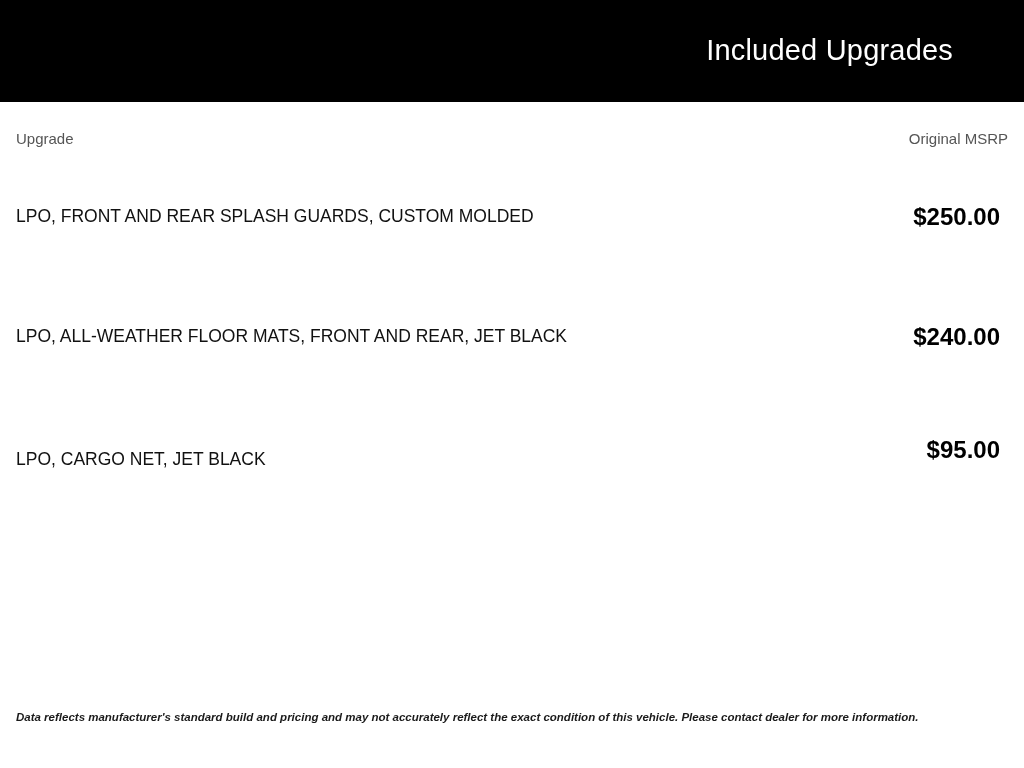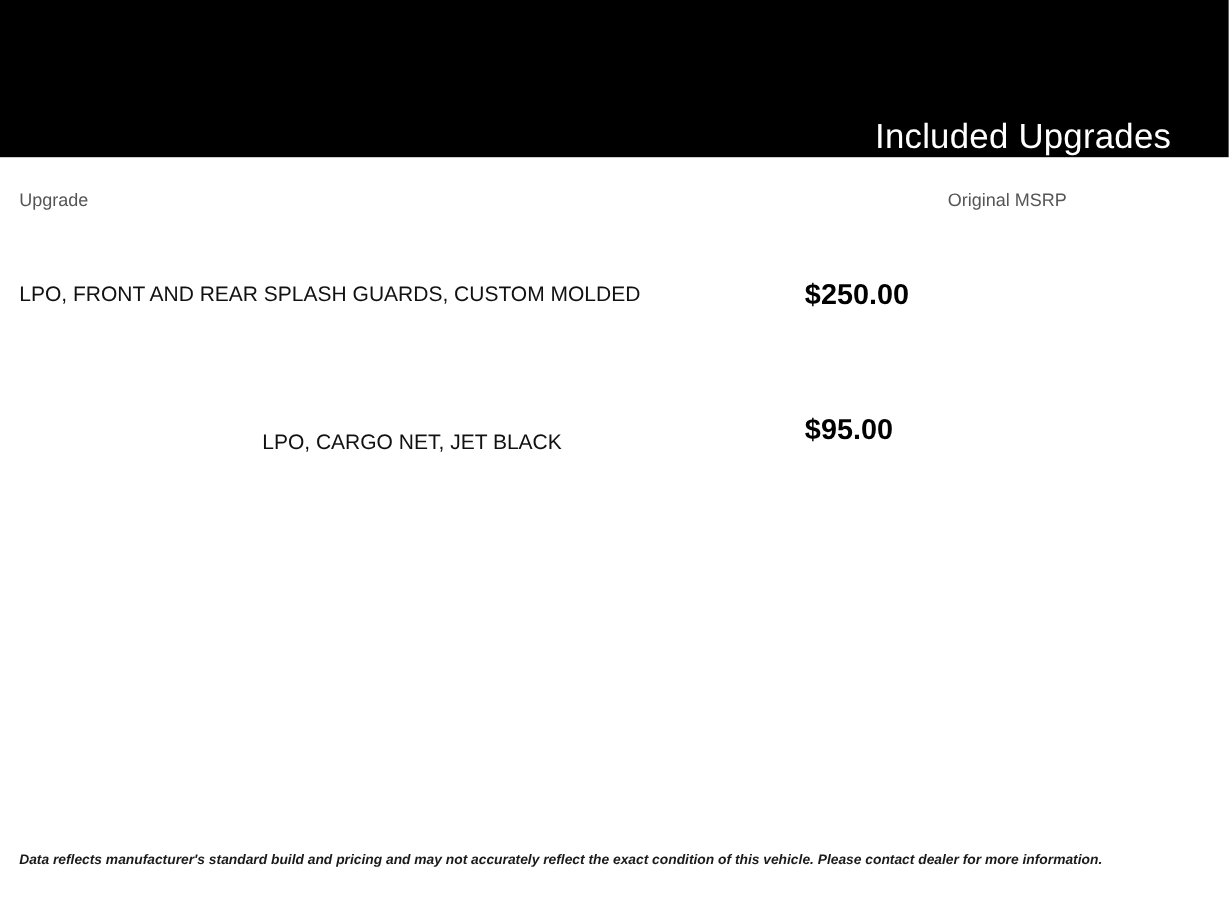"Included Upgrades" .header-bar { align-items: flex-end -> center; height: 131px -> 102px; padding-right: 48px -> 71px }
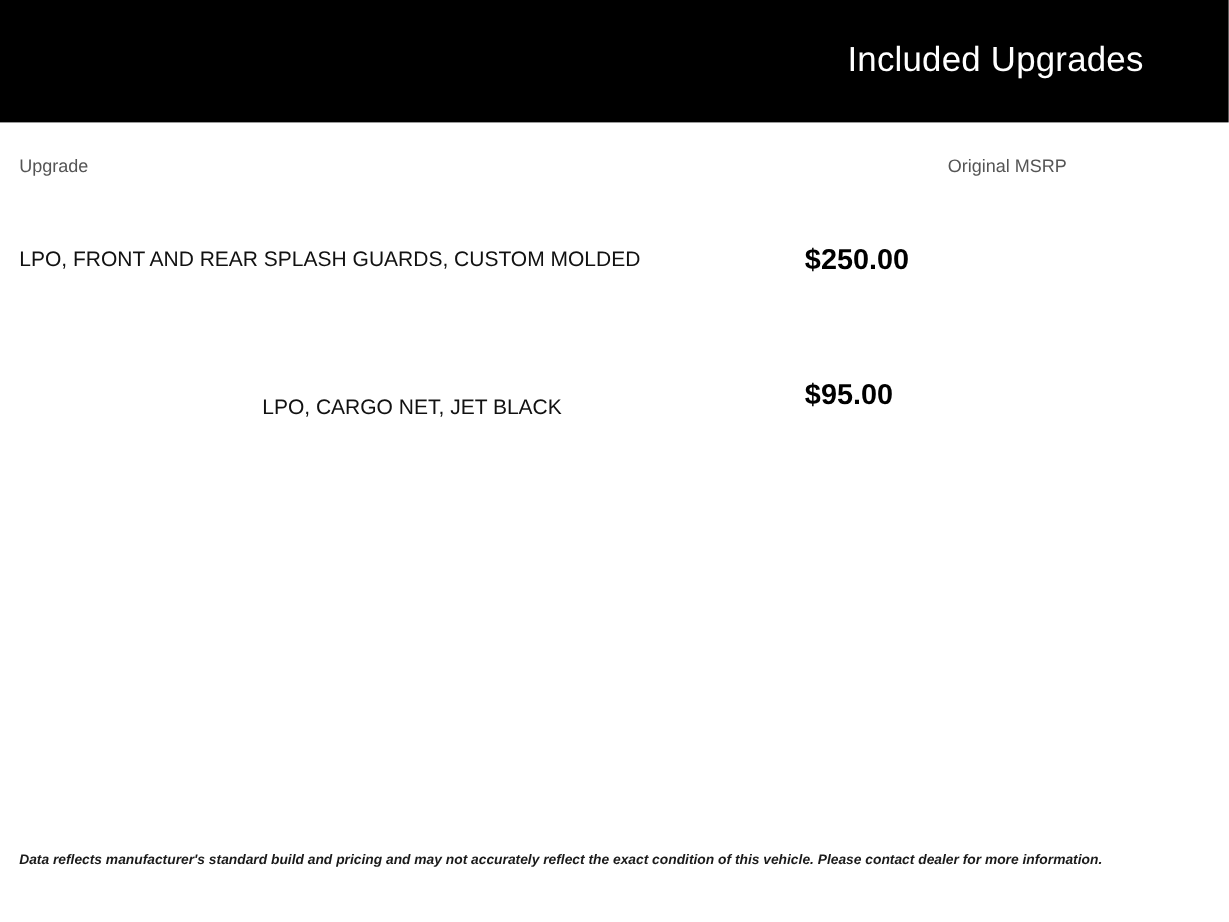"Original MSRP" .th-msrp { text-align: none -> right }
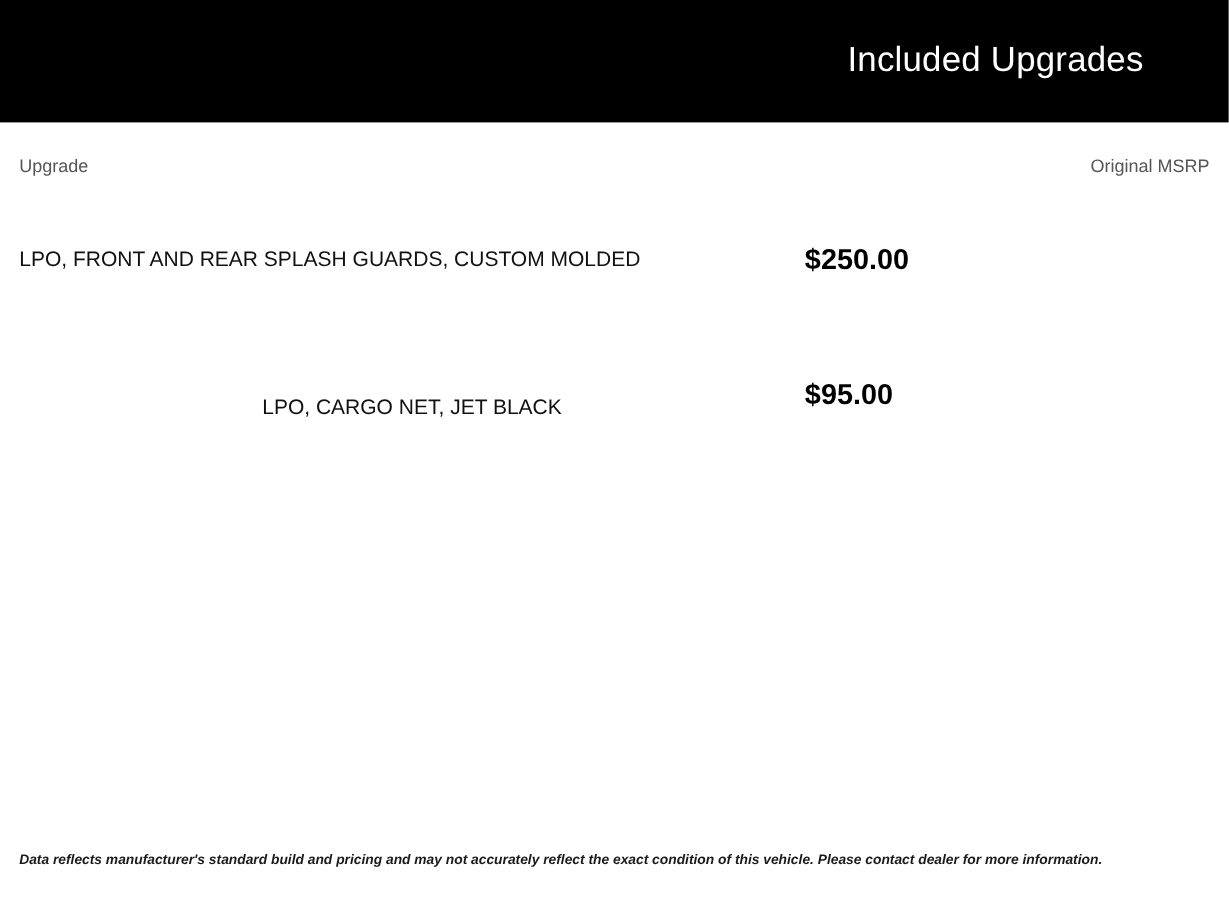"$250.00" .cell-price { text-align: none -> right }
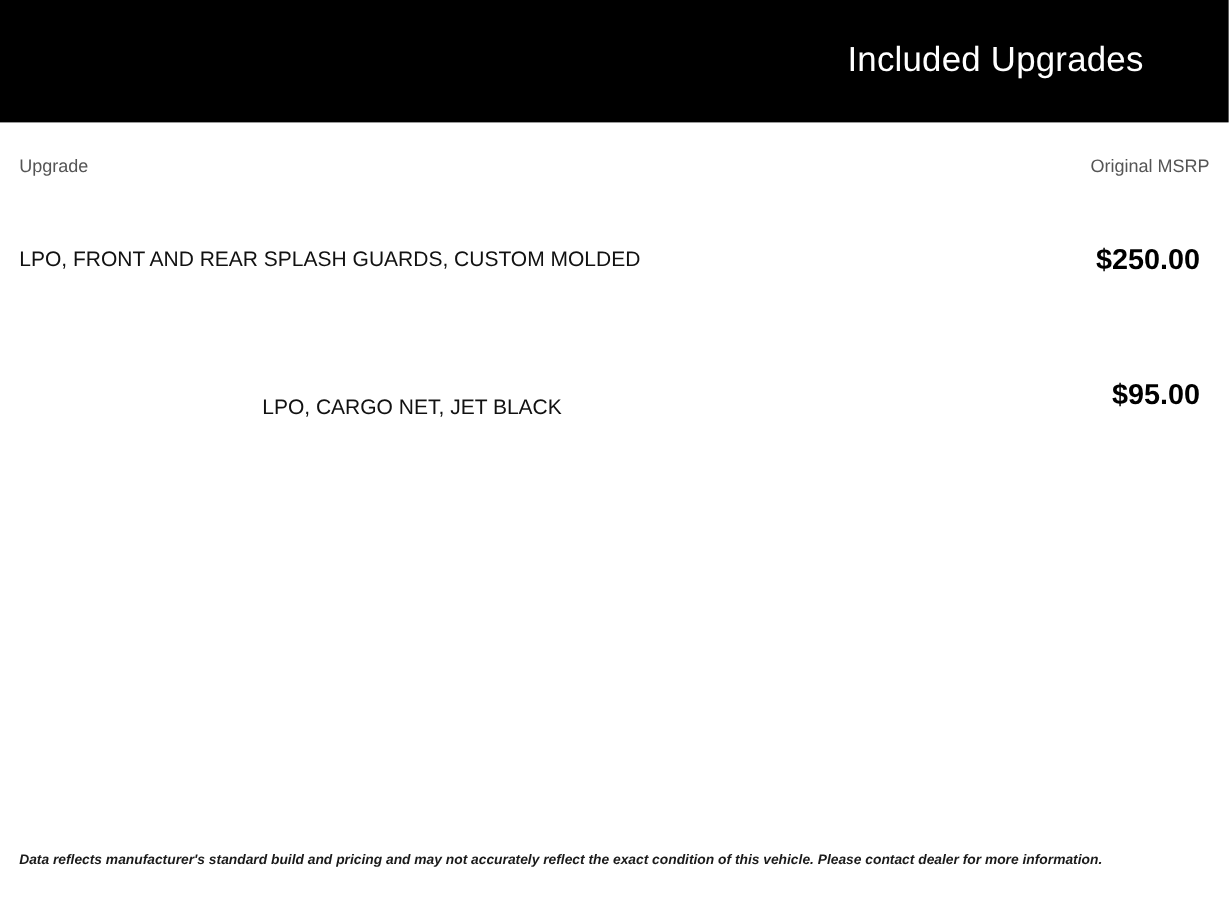"LPO, ALL-WEATHER FLOOR MATS, FRONT" tr.row-1 { html: none -> <tr> <td>LPO, ALL-WEATHER FLOOR MATS, FRONT AND REAR, JET BLACK</td> <td>$240.00</td> </tr> }
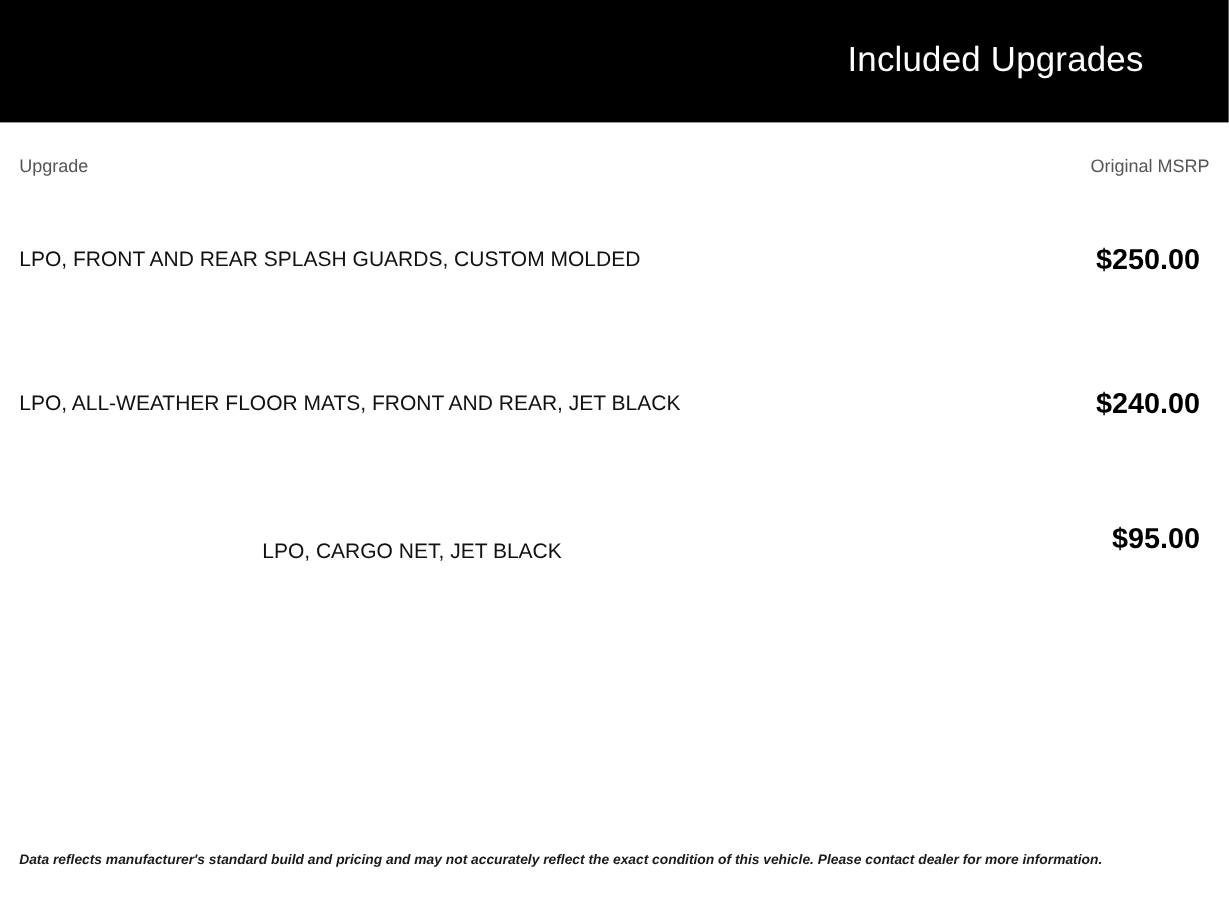"LPO, CARGO NET, JET BLACK" tr.row-3 .cell-name { text-align: center -> none }
